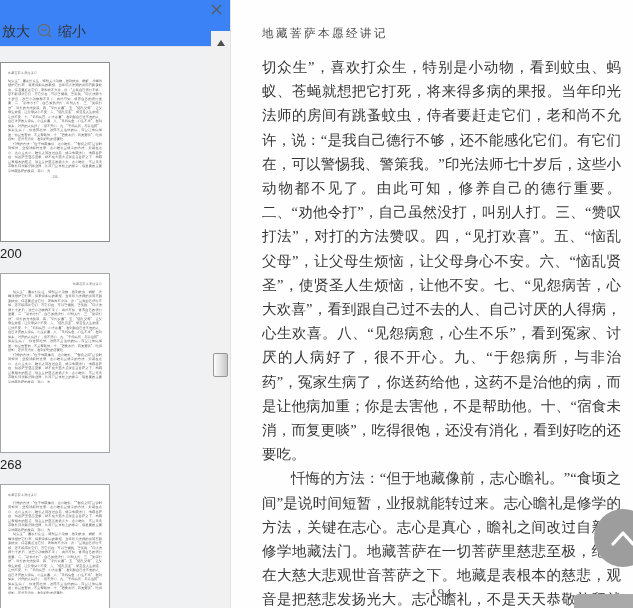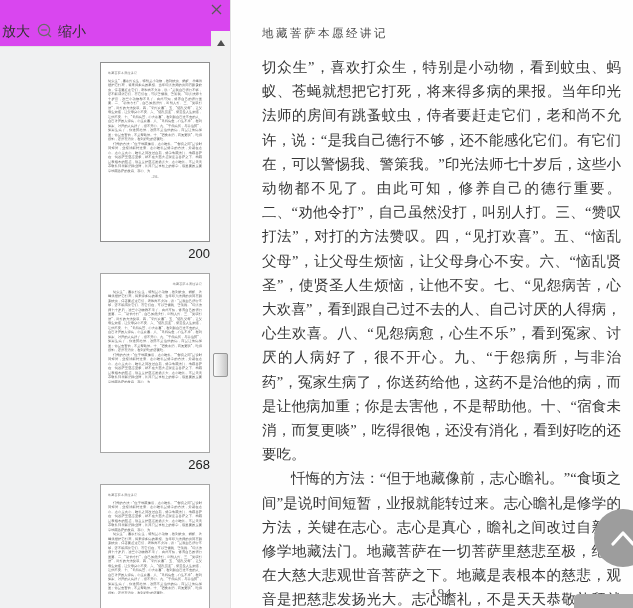"放大" .toolbar { background: #d946ef -> #3b82f6 }
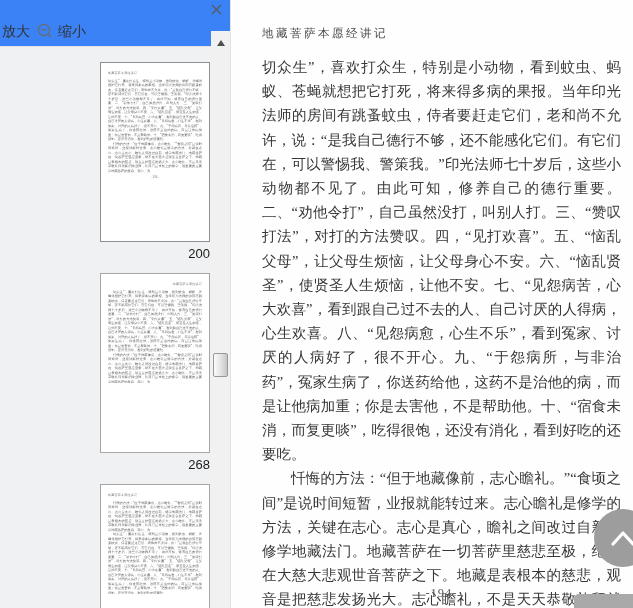"200" .thumbs { align-items: flex-end -> flex-start }
